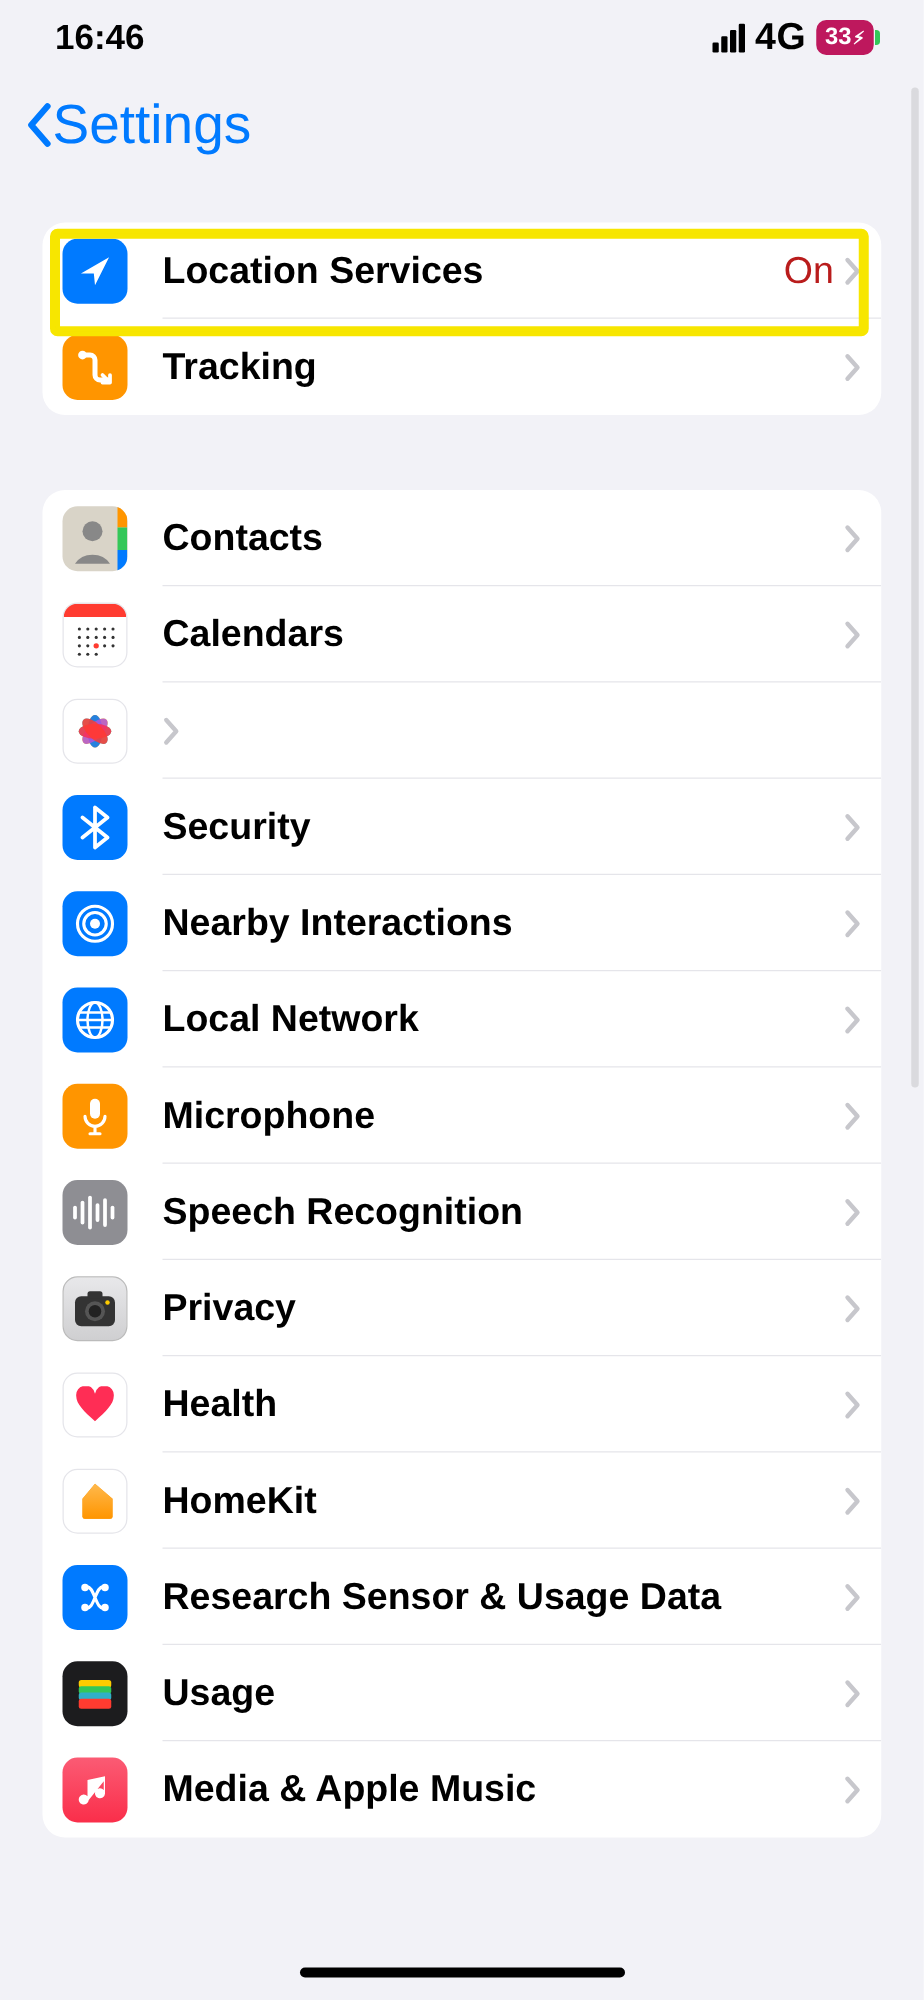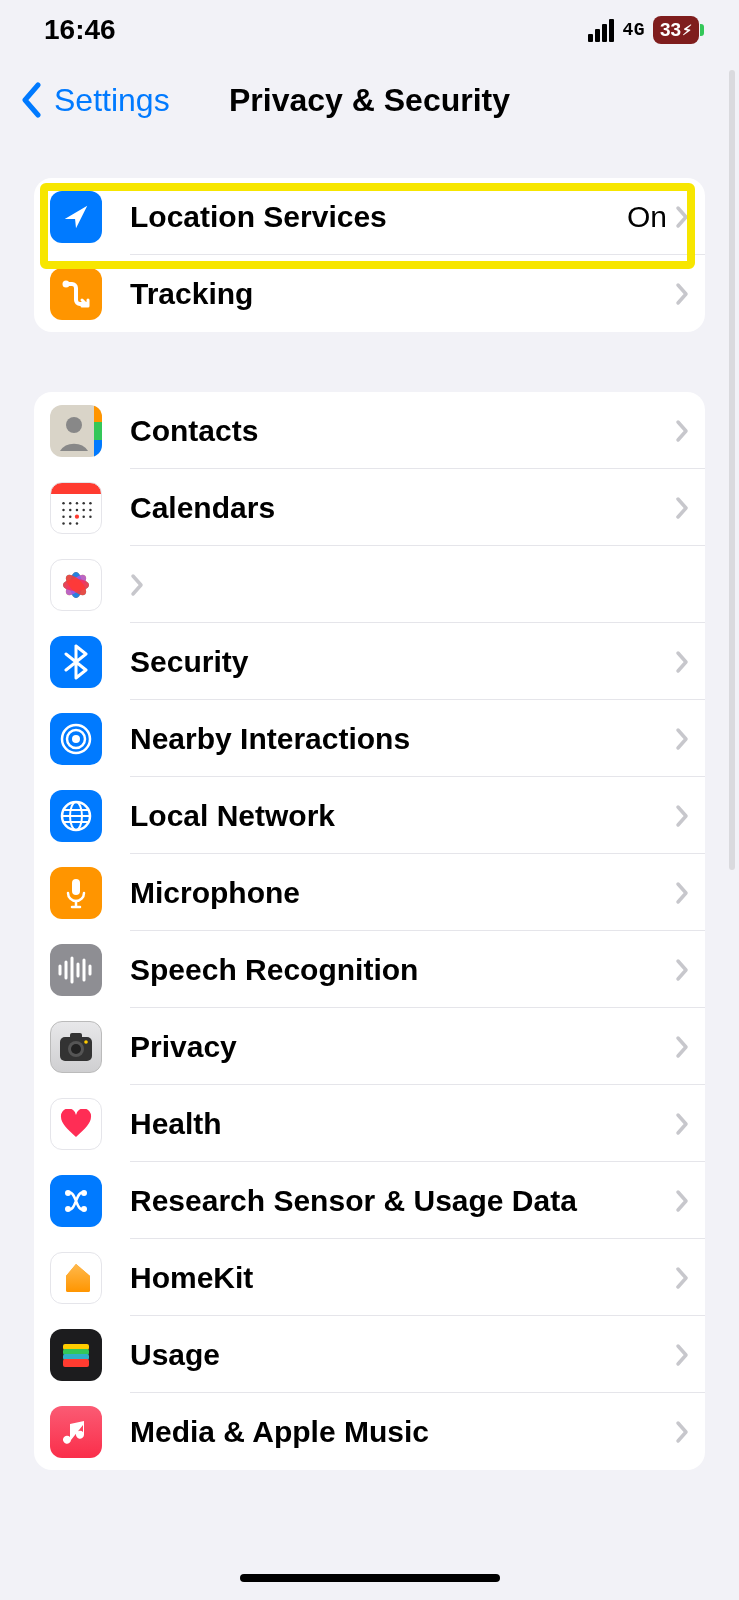"4G" .net-label { font-family: Liberation Mono, monospace -> none; font-size: 18px -> 30px }
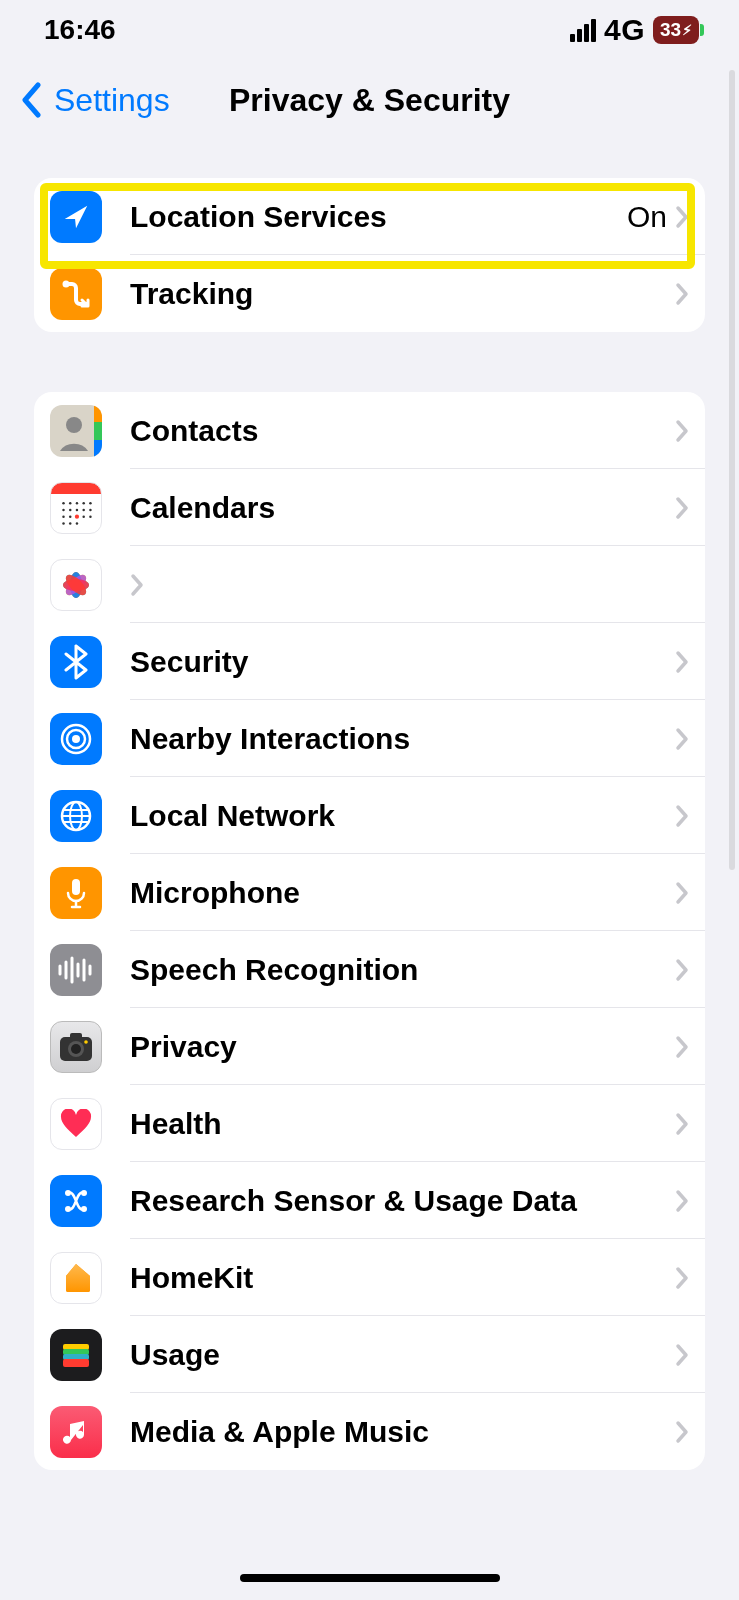"33" .battery { background: #7f1d1d -> #be185d }
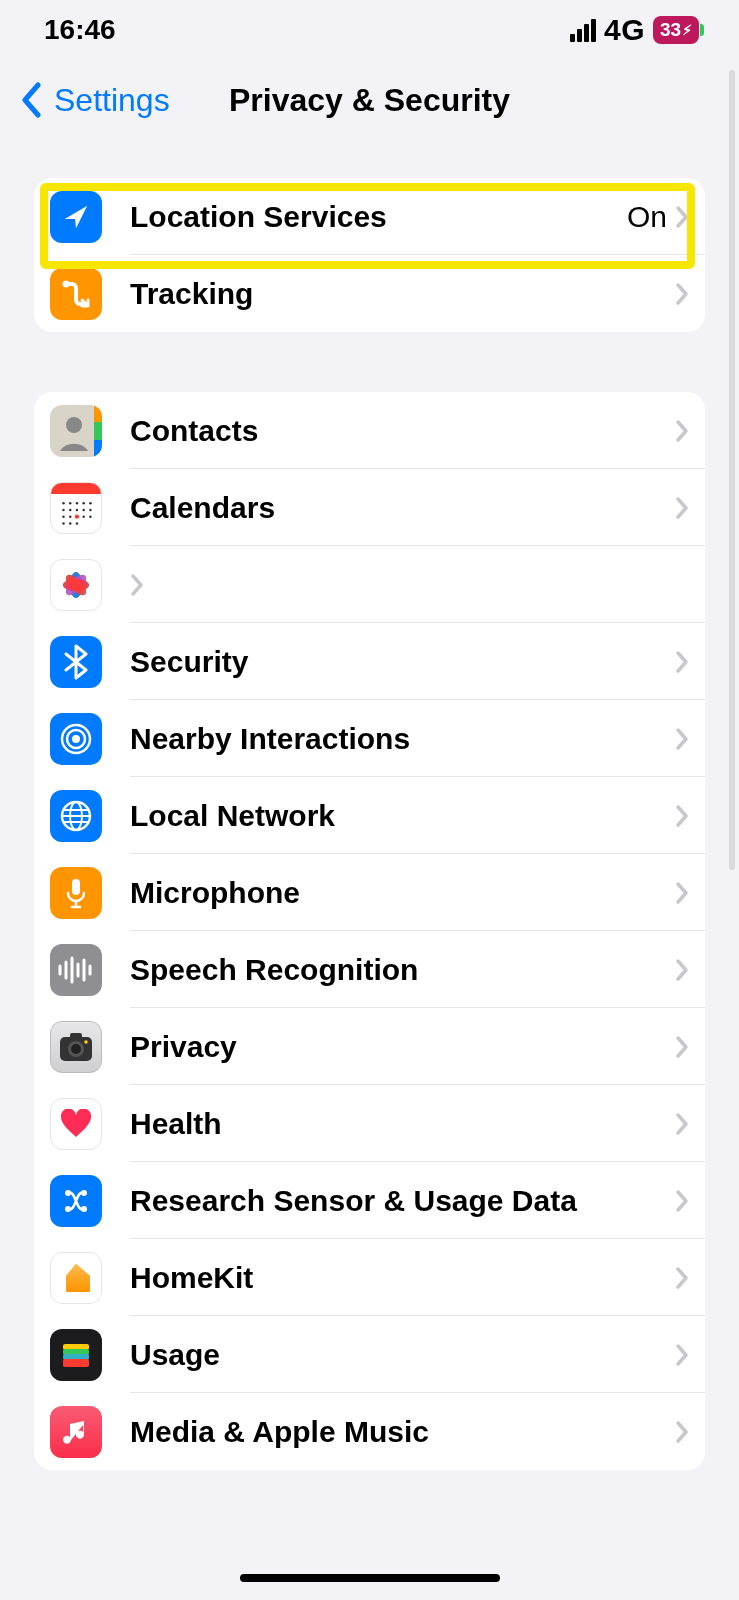"Settings" .back-btn { align-items: flex-start -> center; font-size: 32px -> 44px; gap: 12px -> 0 }
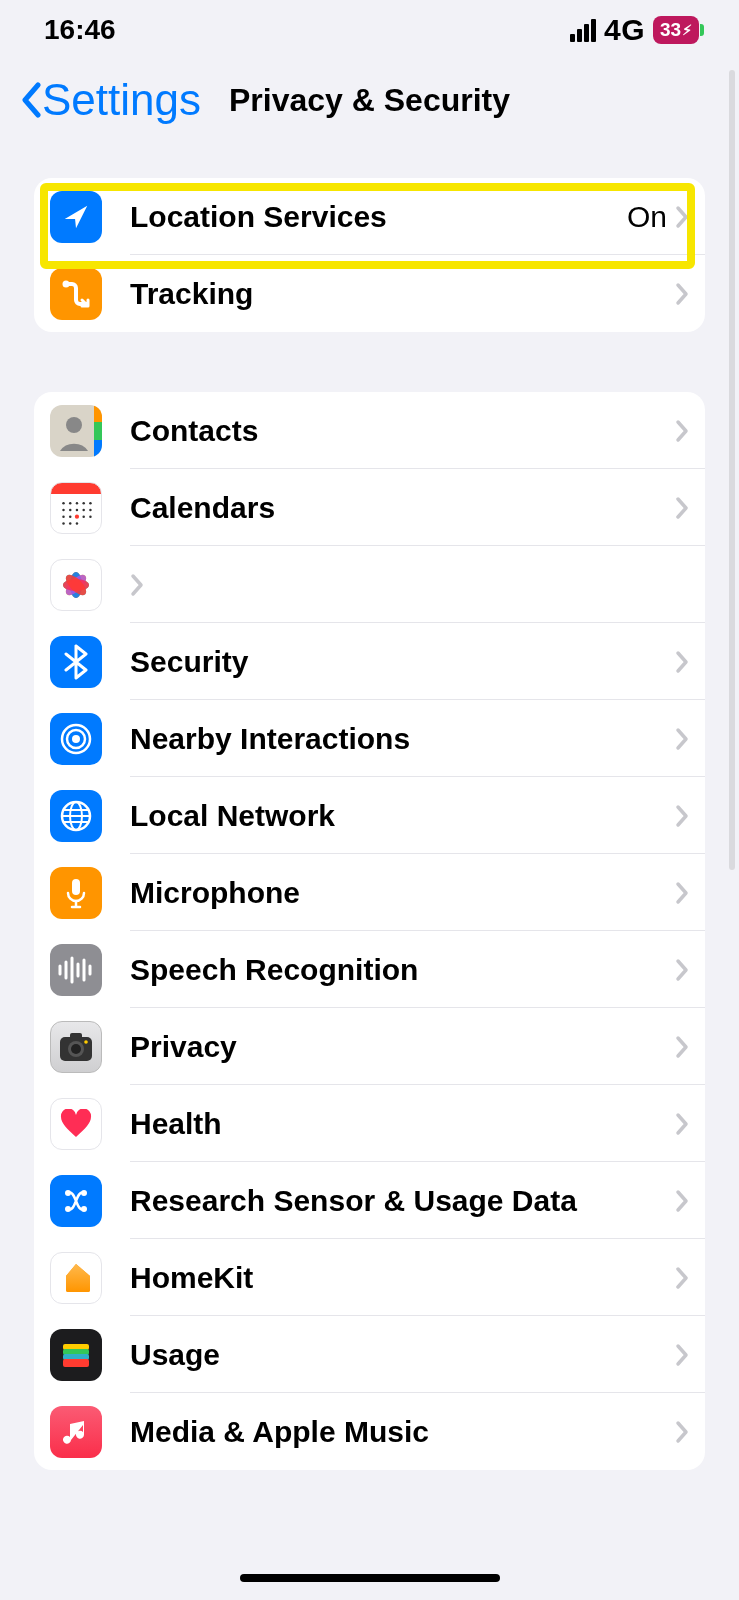"Privacy & Security" div.nav-title { html: <div>Privacy &amp; Security</div> -> none }
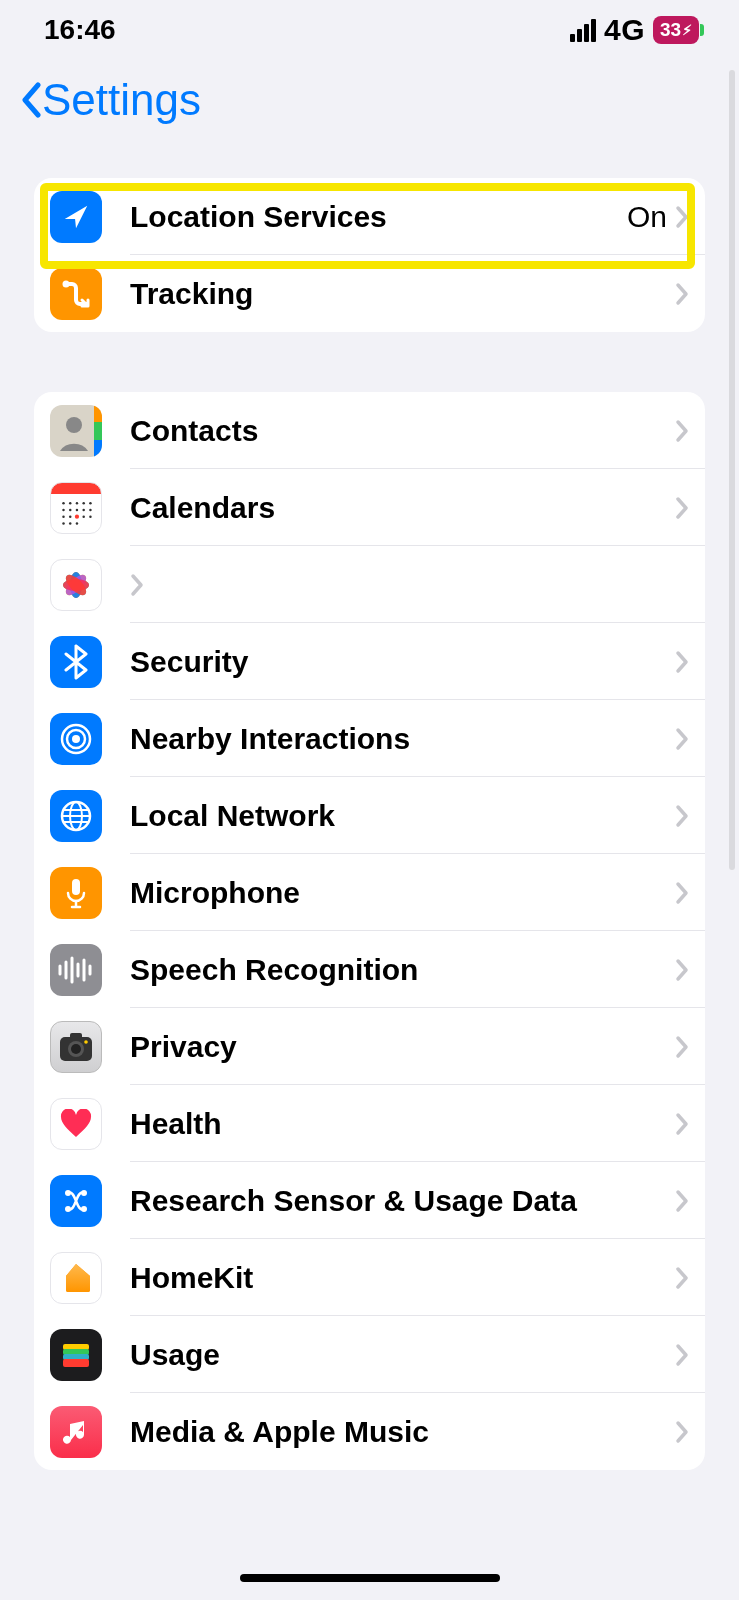"On" .row .value { color: #000000 -> #b91c1c }
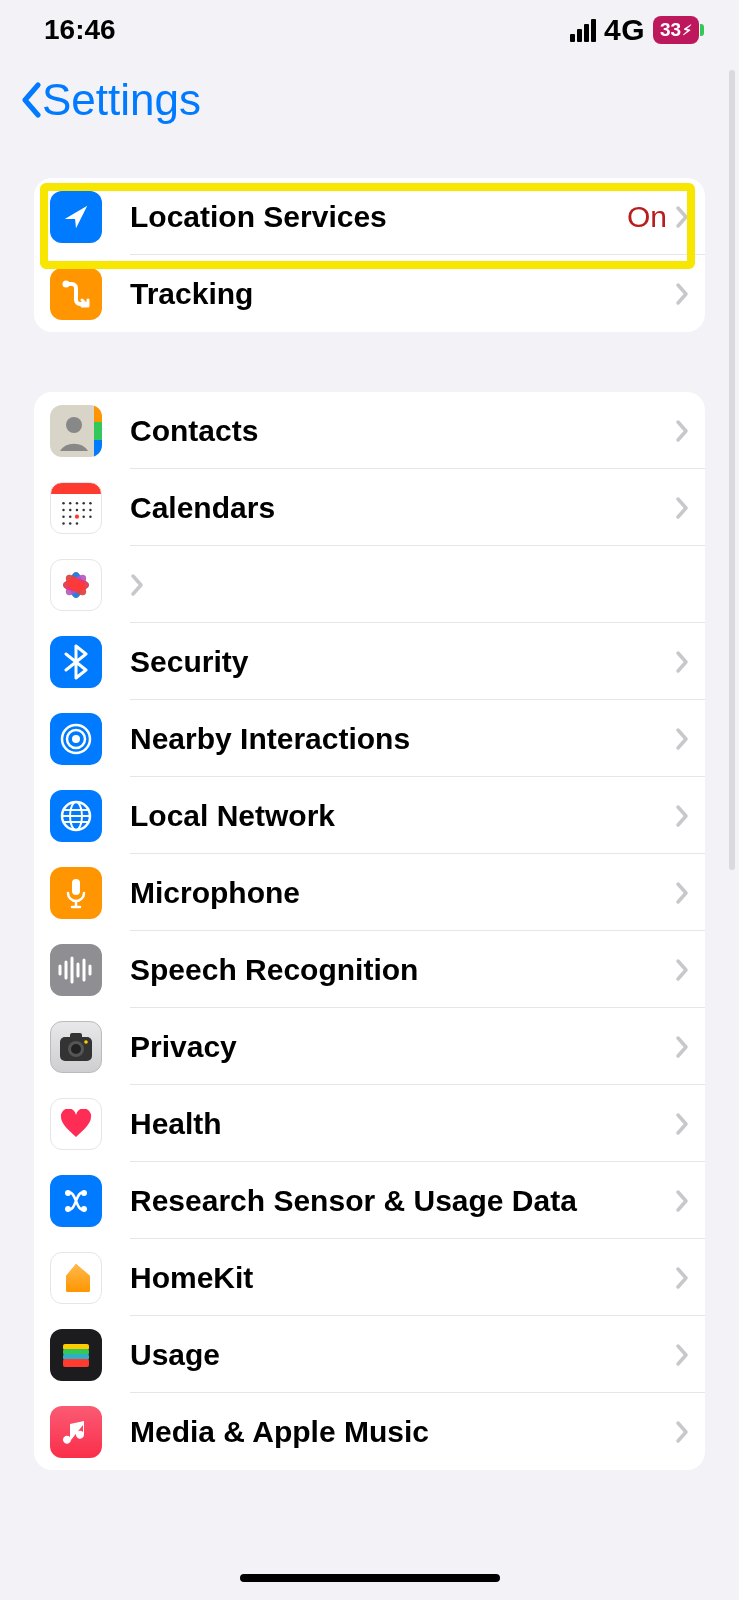"Research Sensor & Usage Data" div.row { order: before "HomeKit" -> after "HomeKit" }
